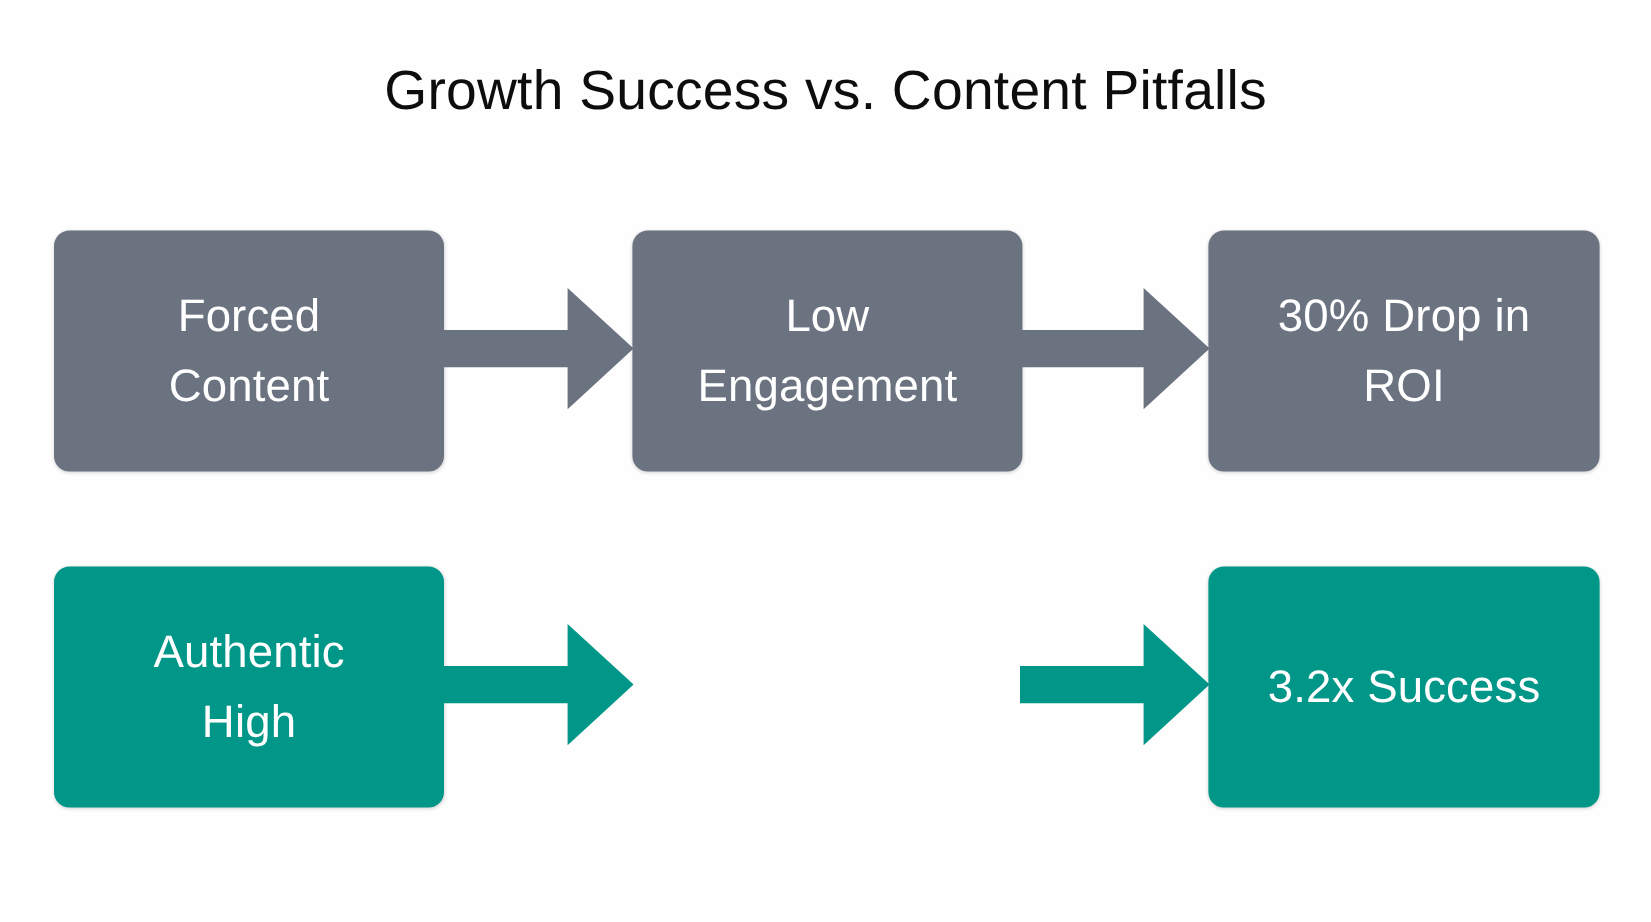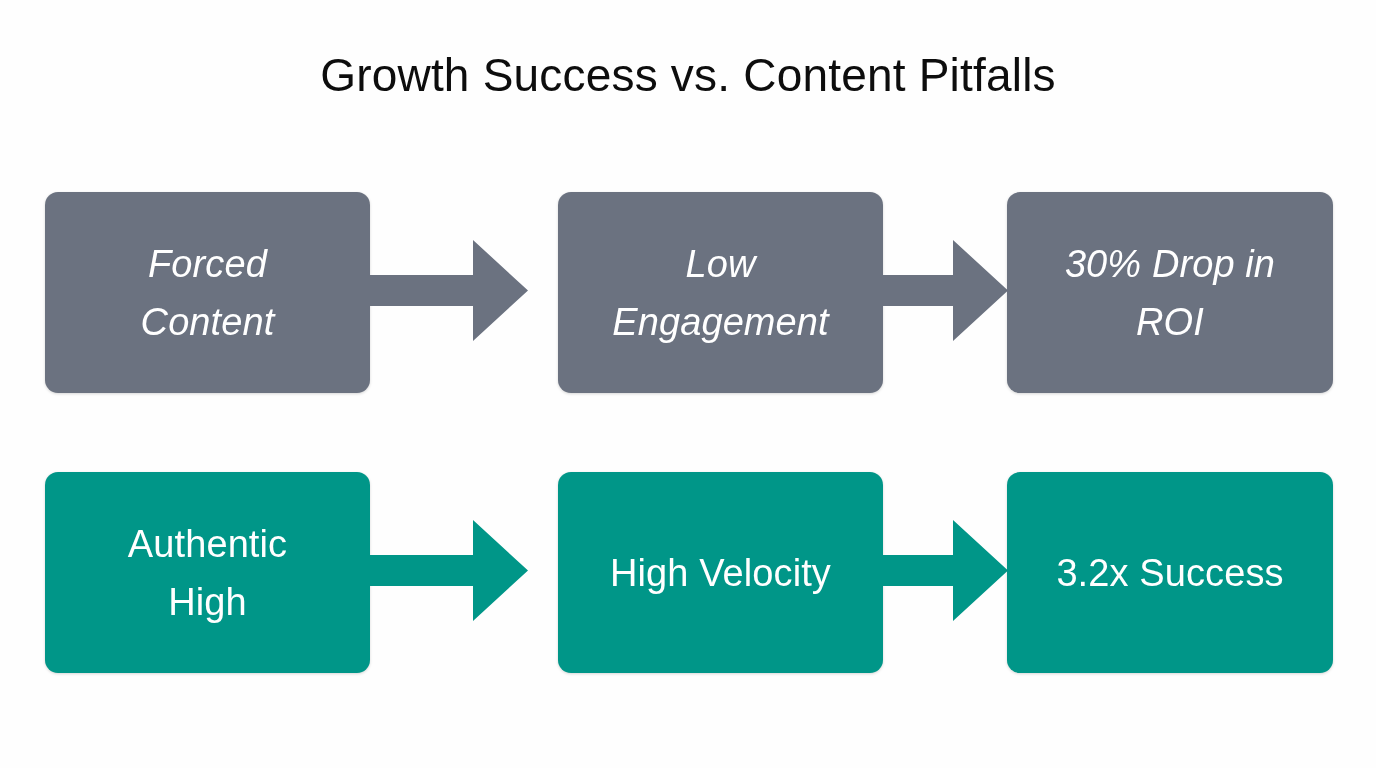"Forced" #row-pitfalls { font-style: italic -> none }
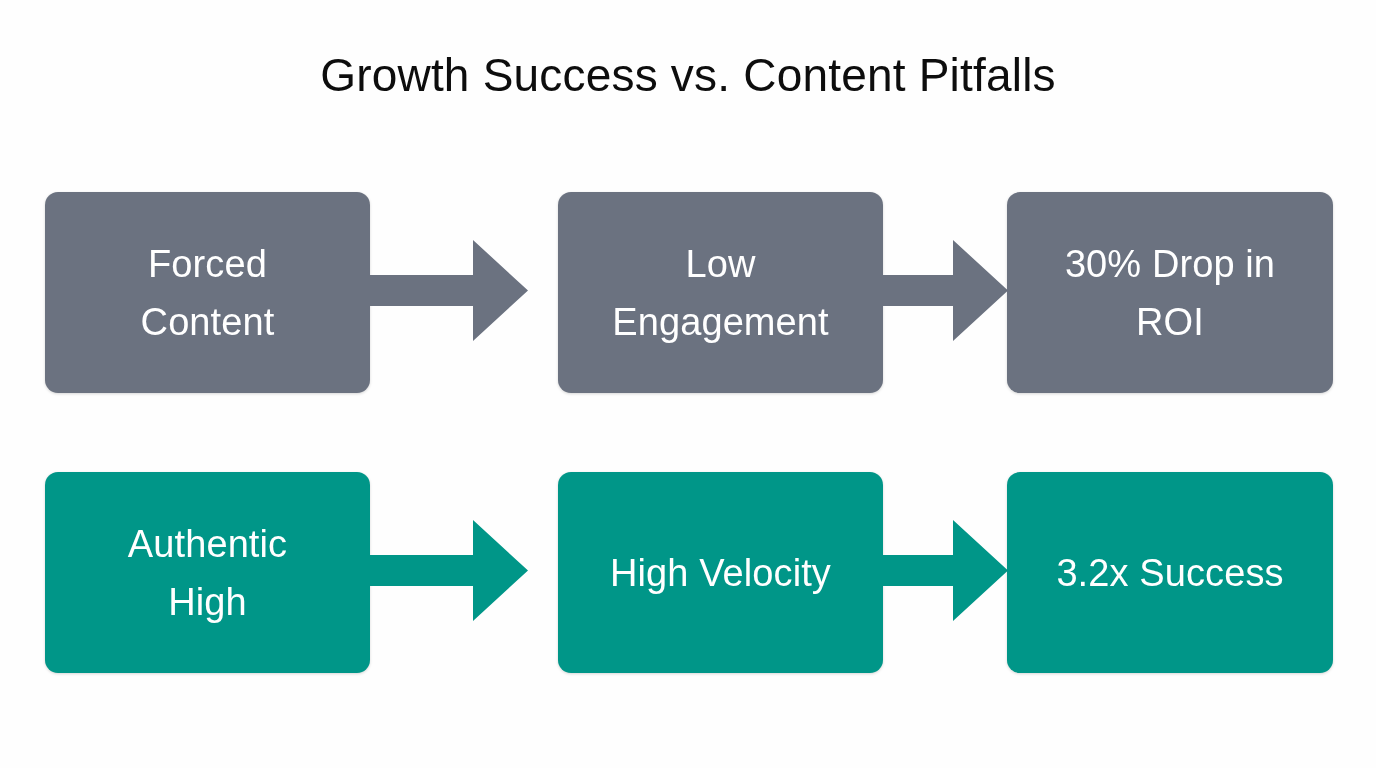"Low" .node.n2 { margin-left: 31px -> none }
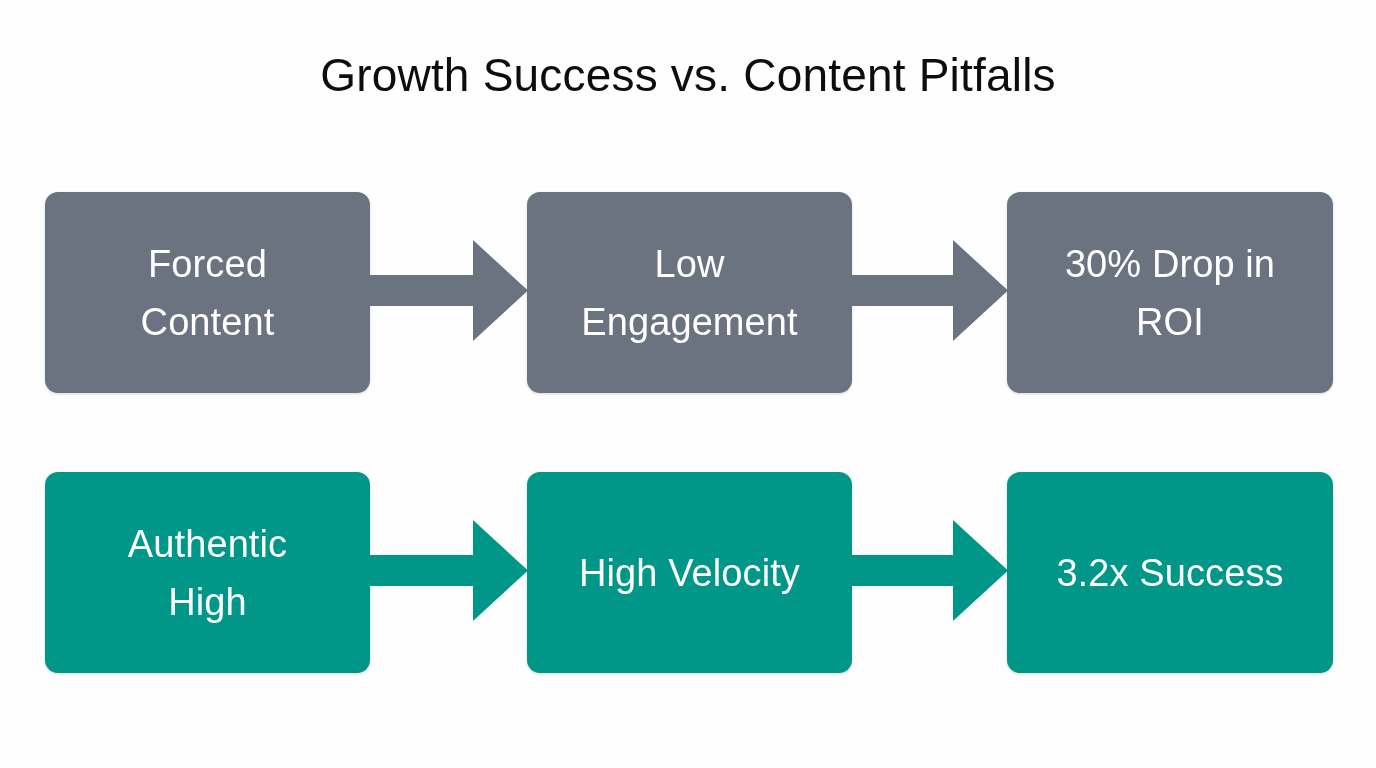"High Velocity" div.node { html: <div> <span>High Velocity</span> </div> -> none }
